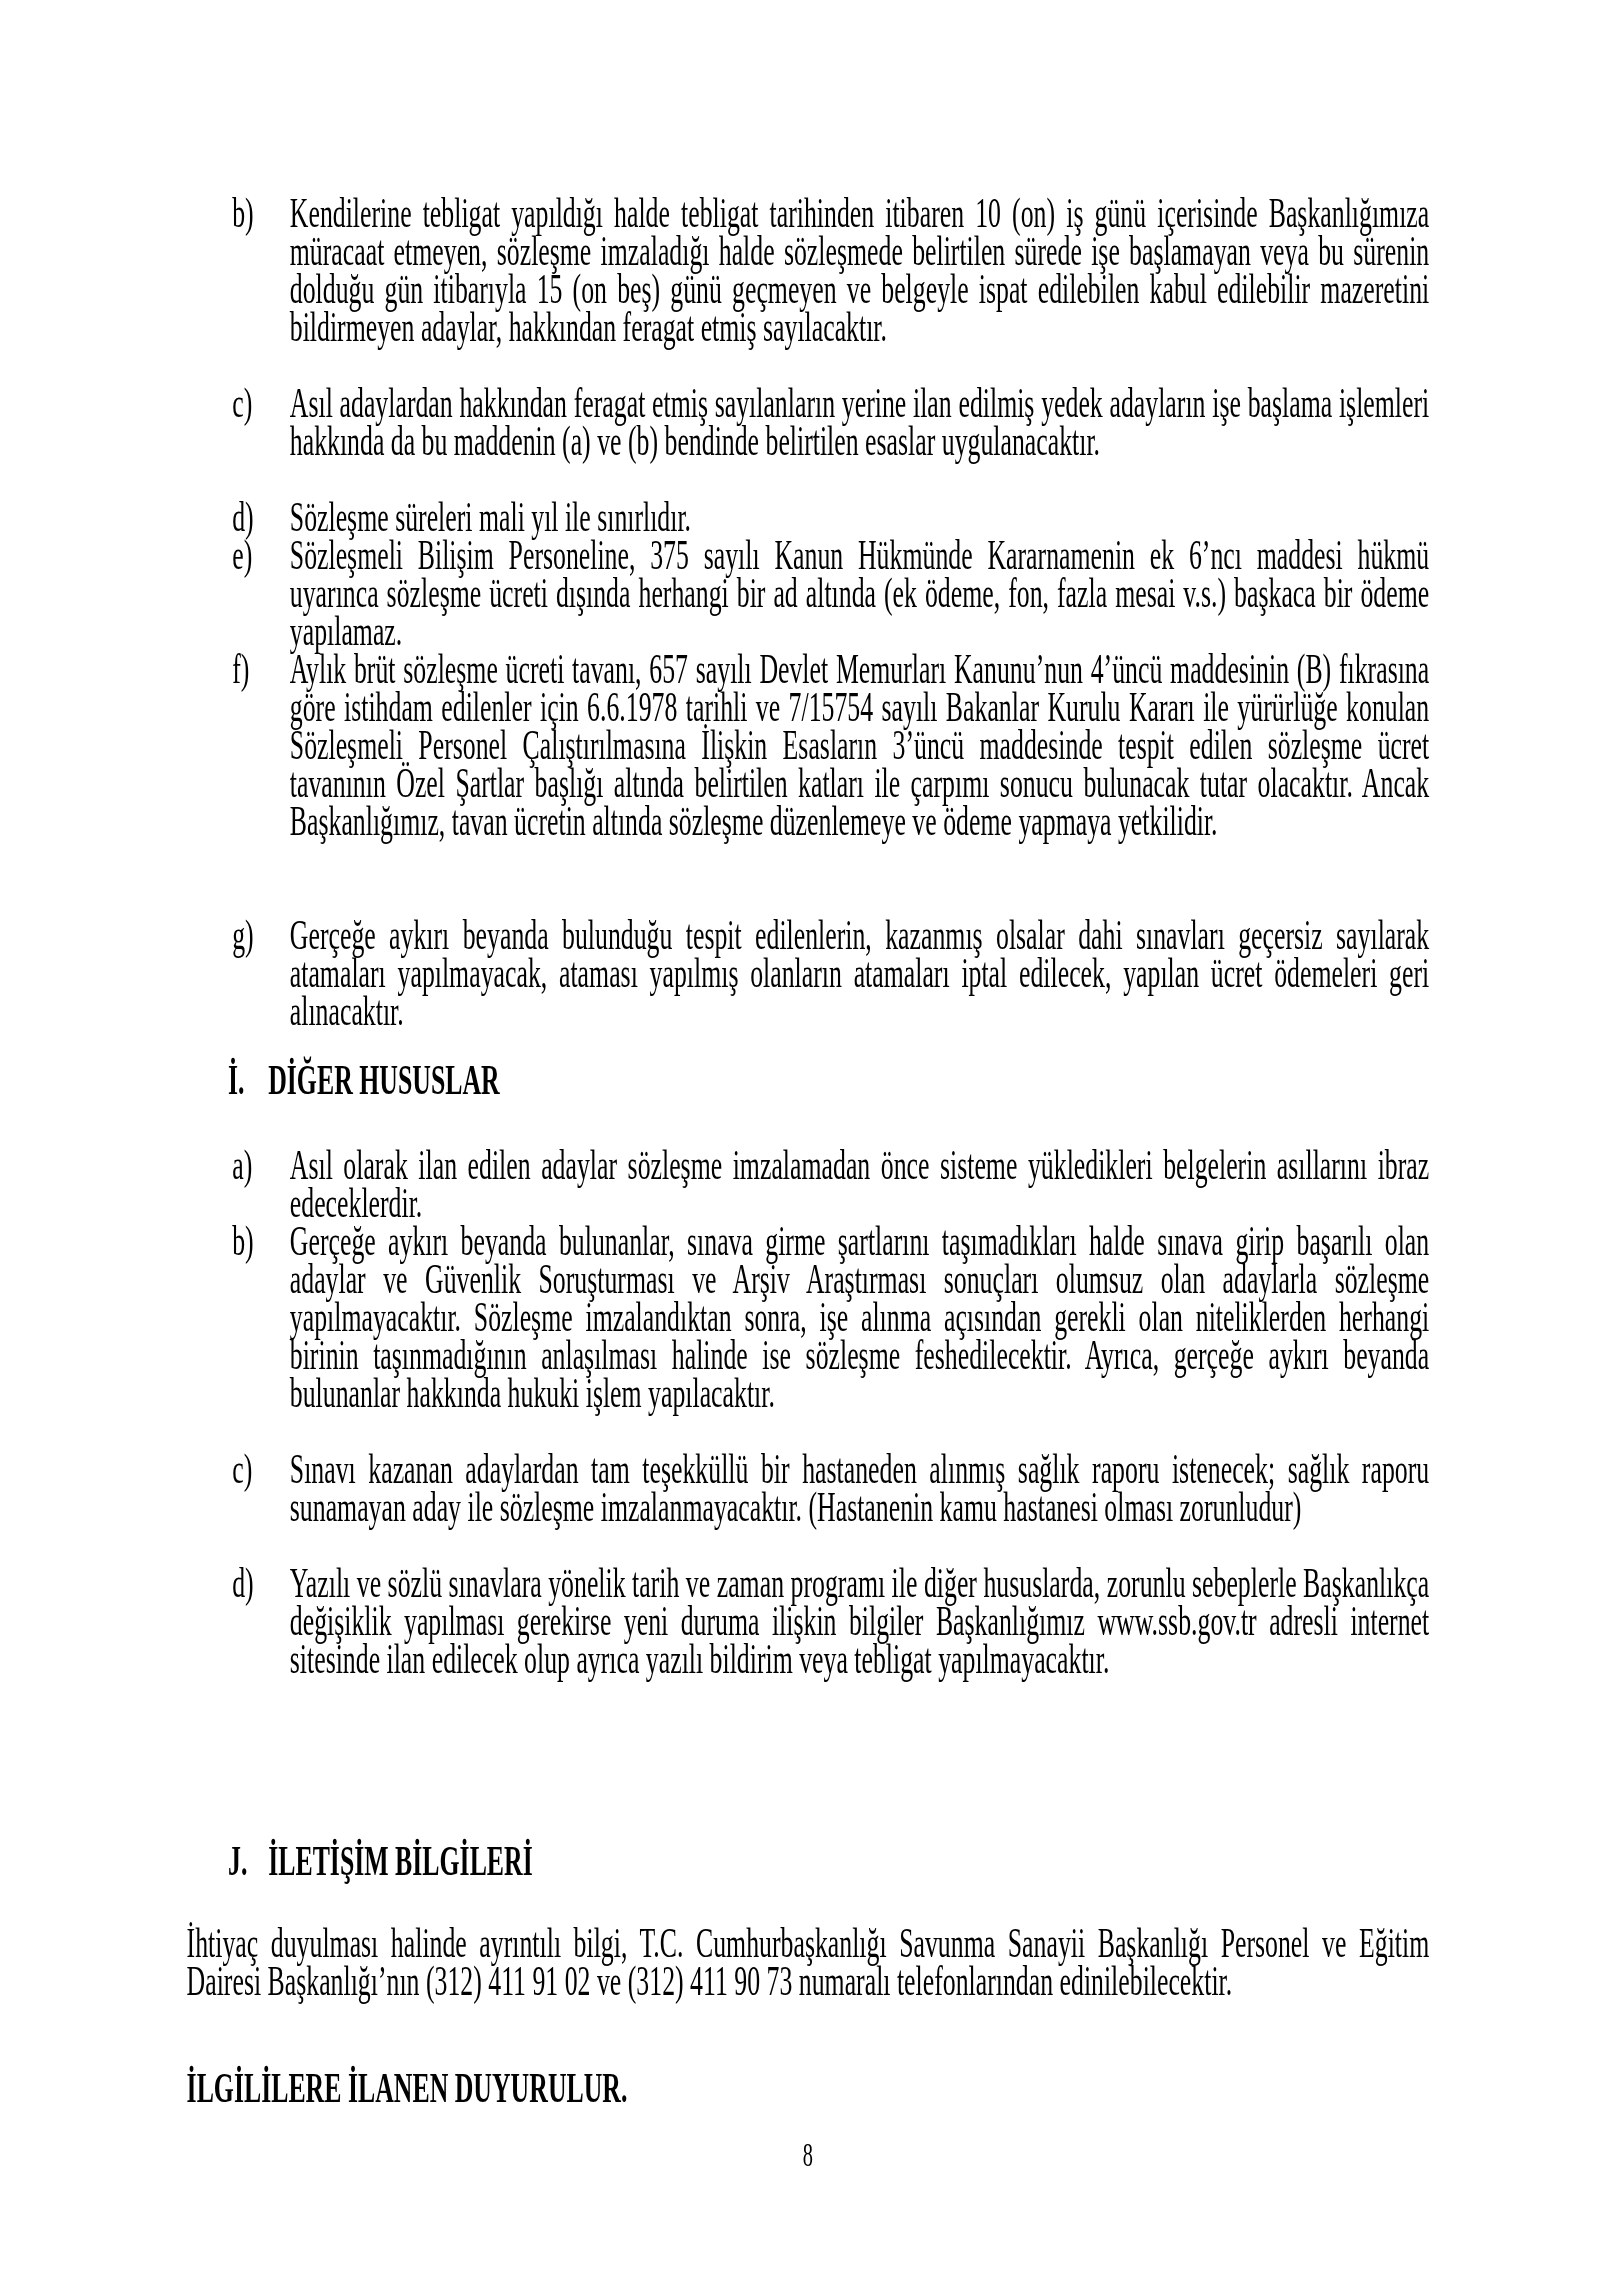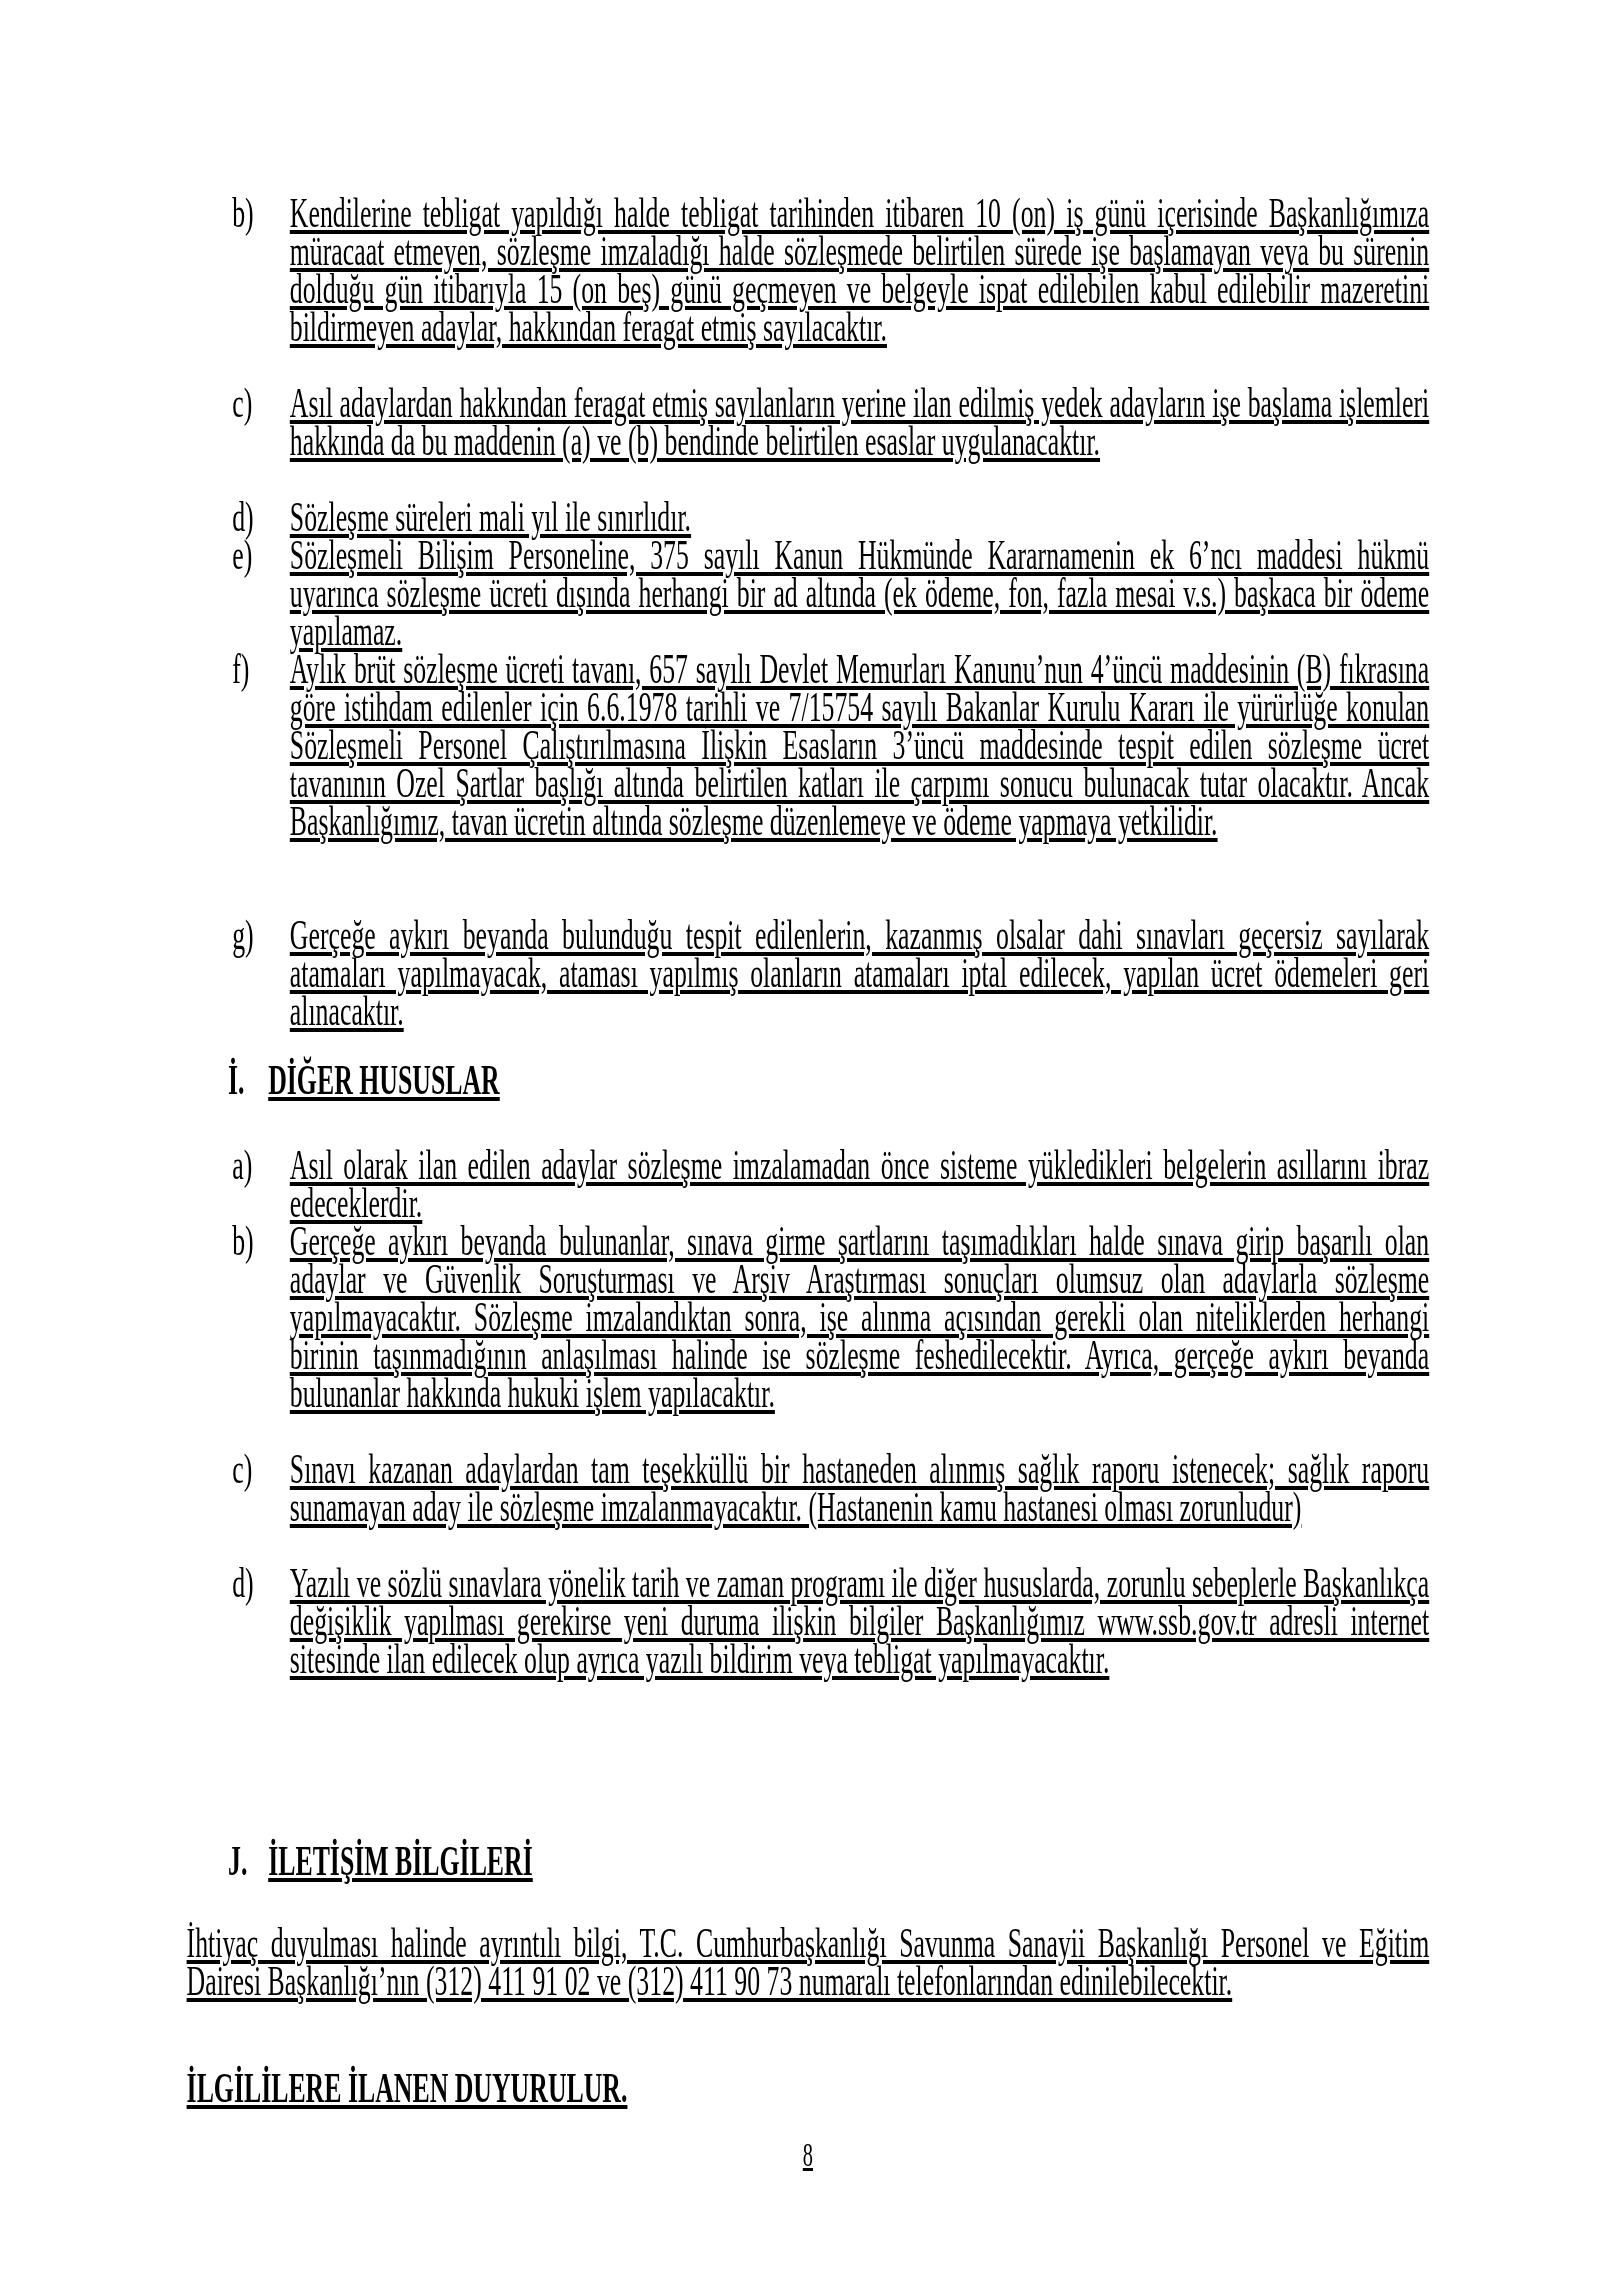"b) Kendilerine tebligat yapıldığı halde" .page { text-decoration: underline -> none }
